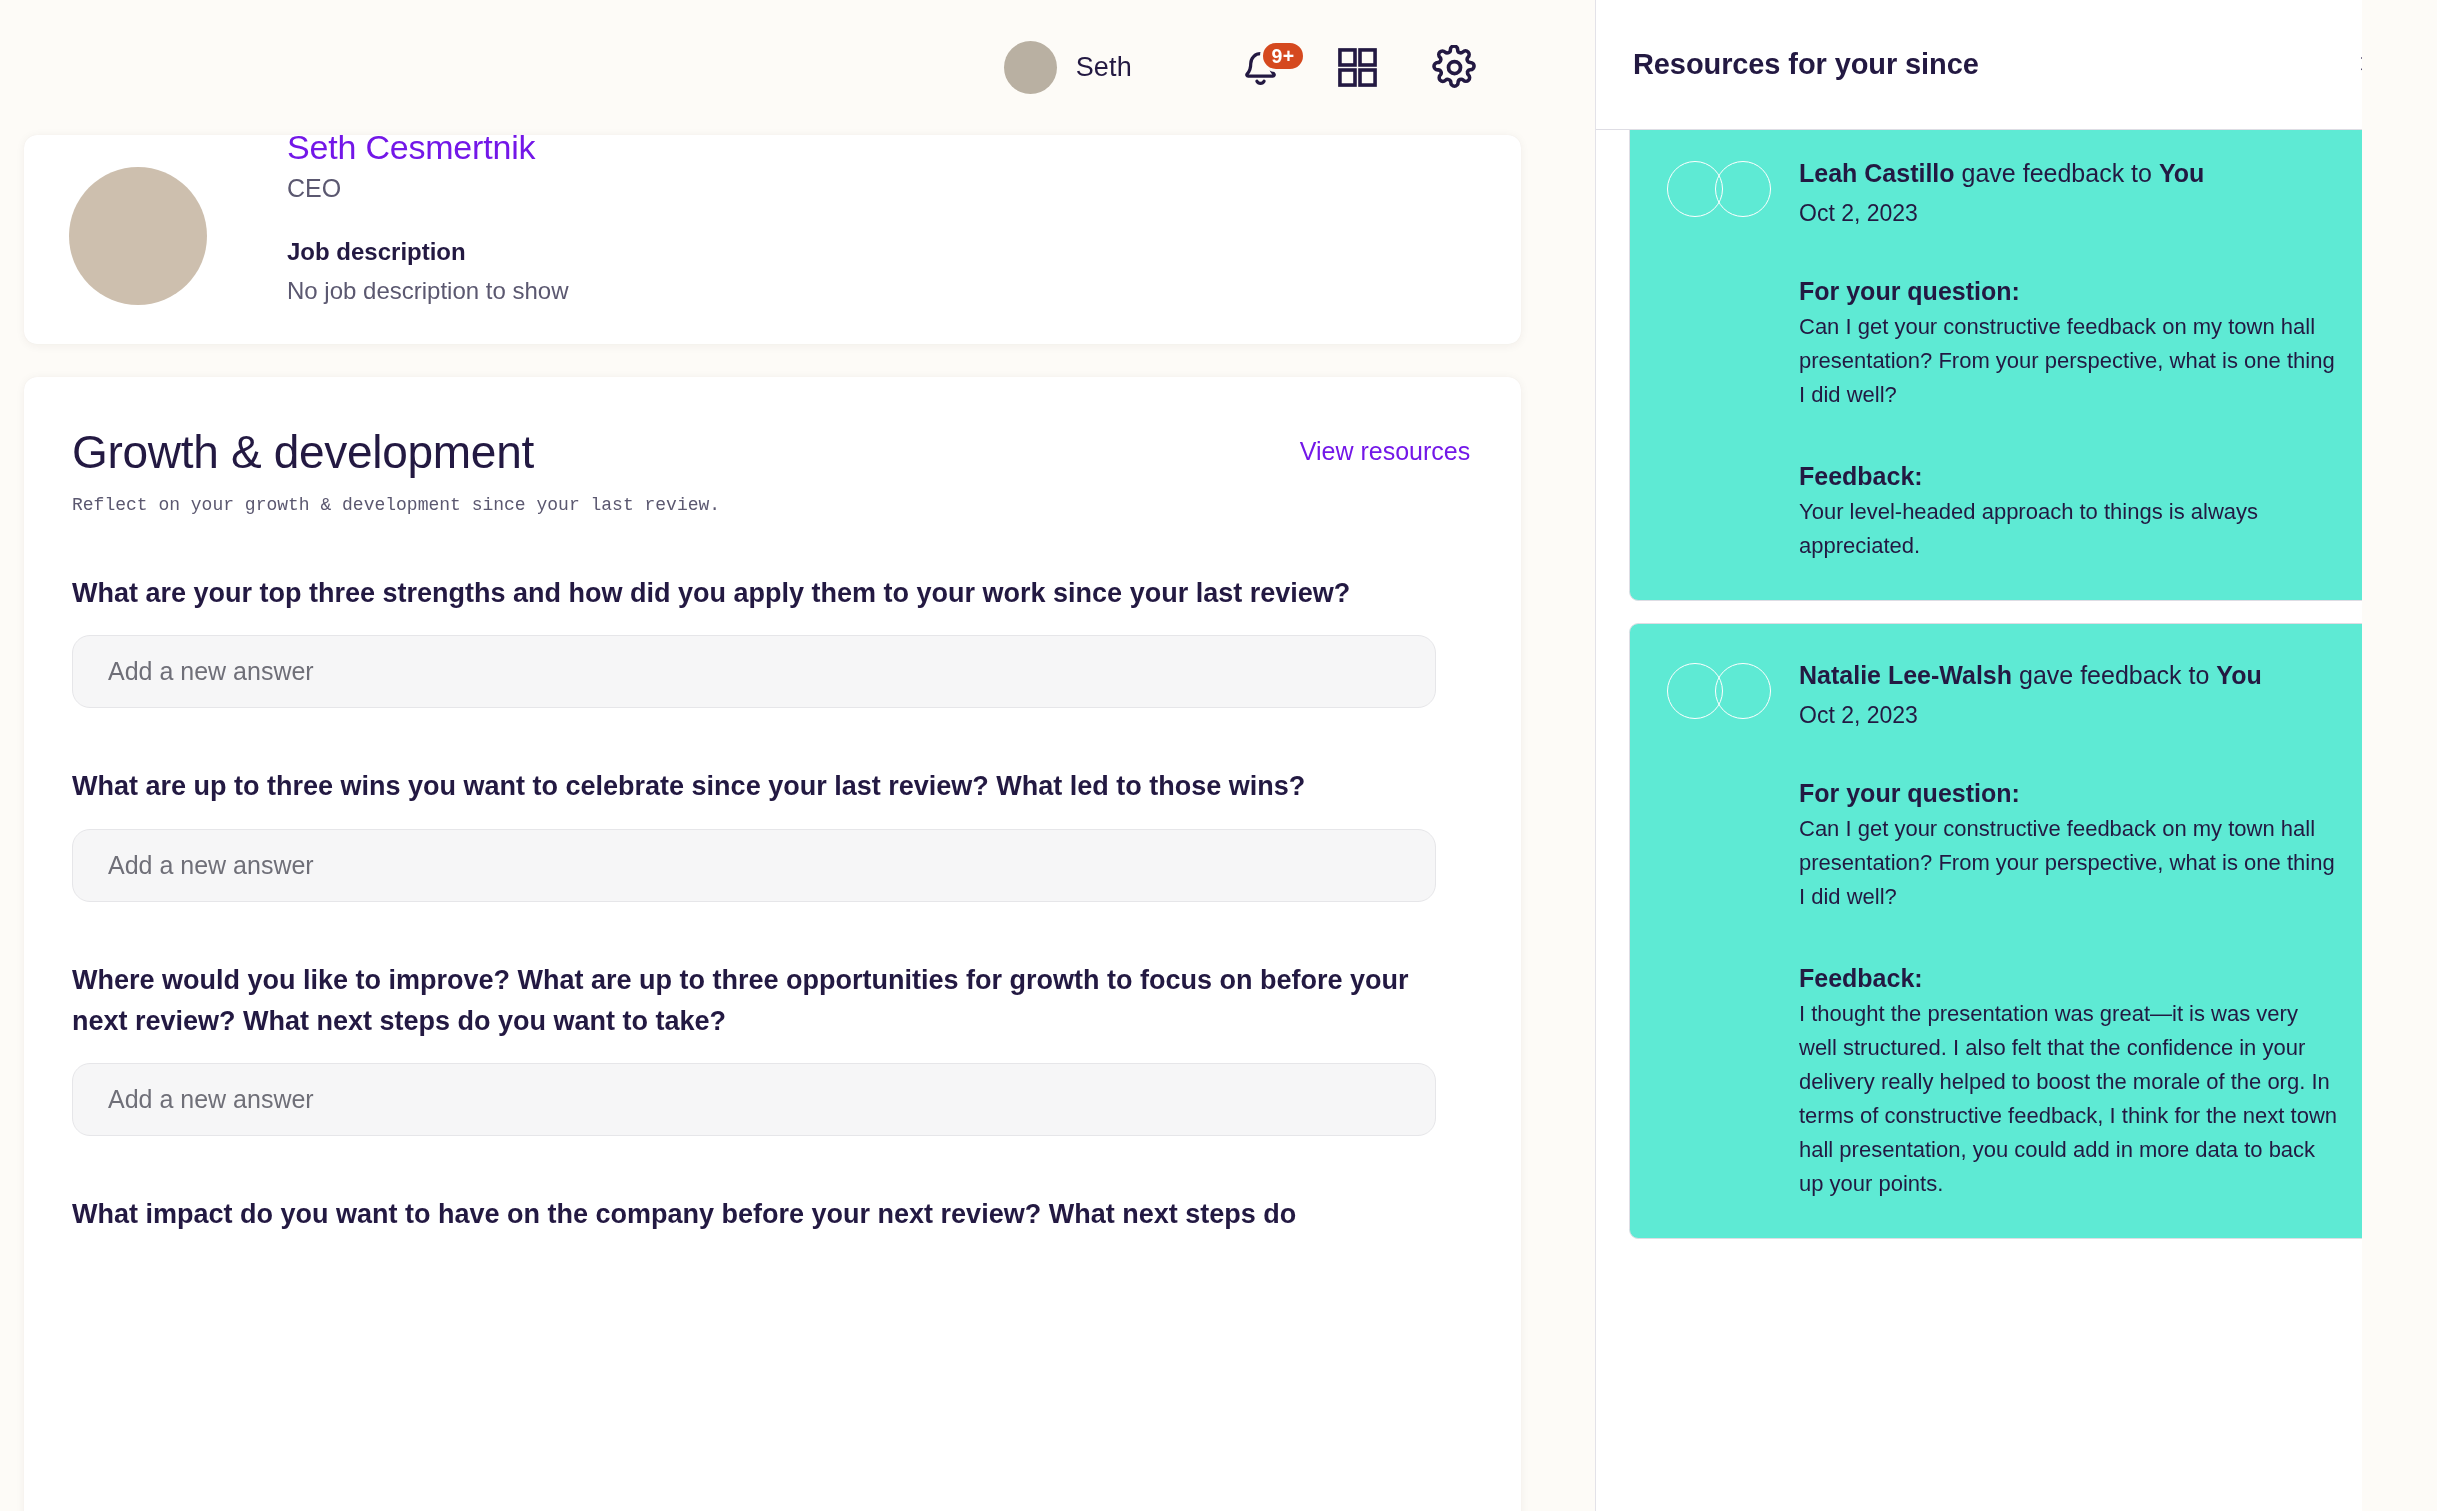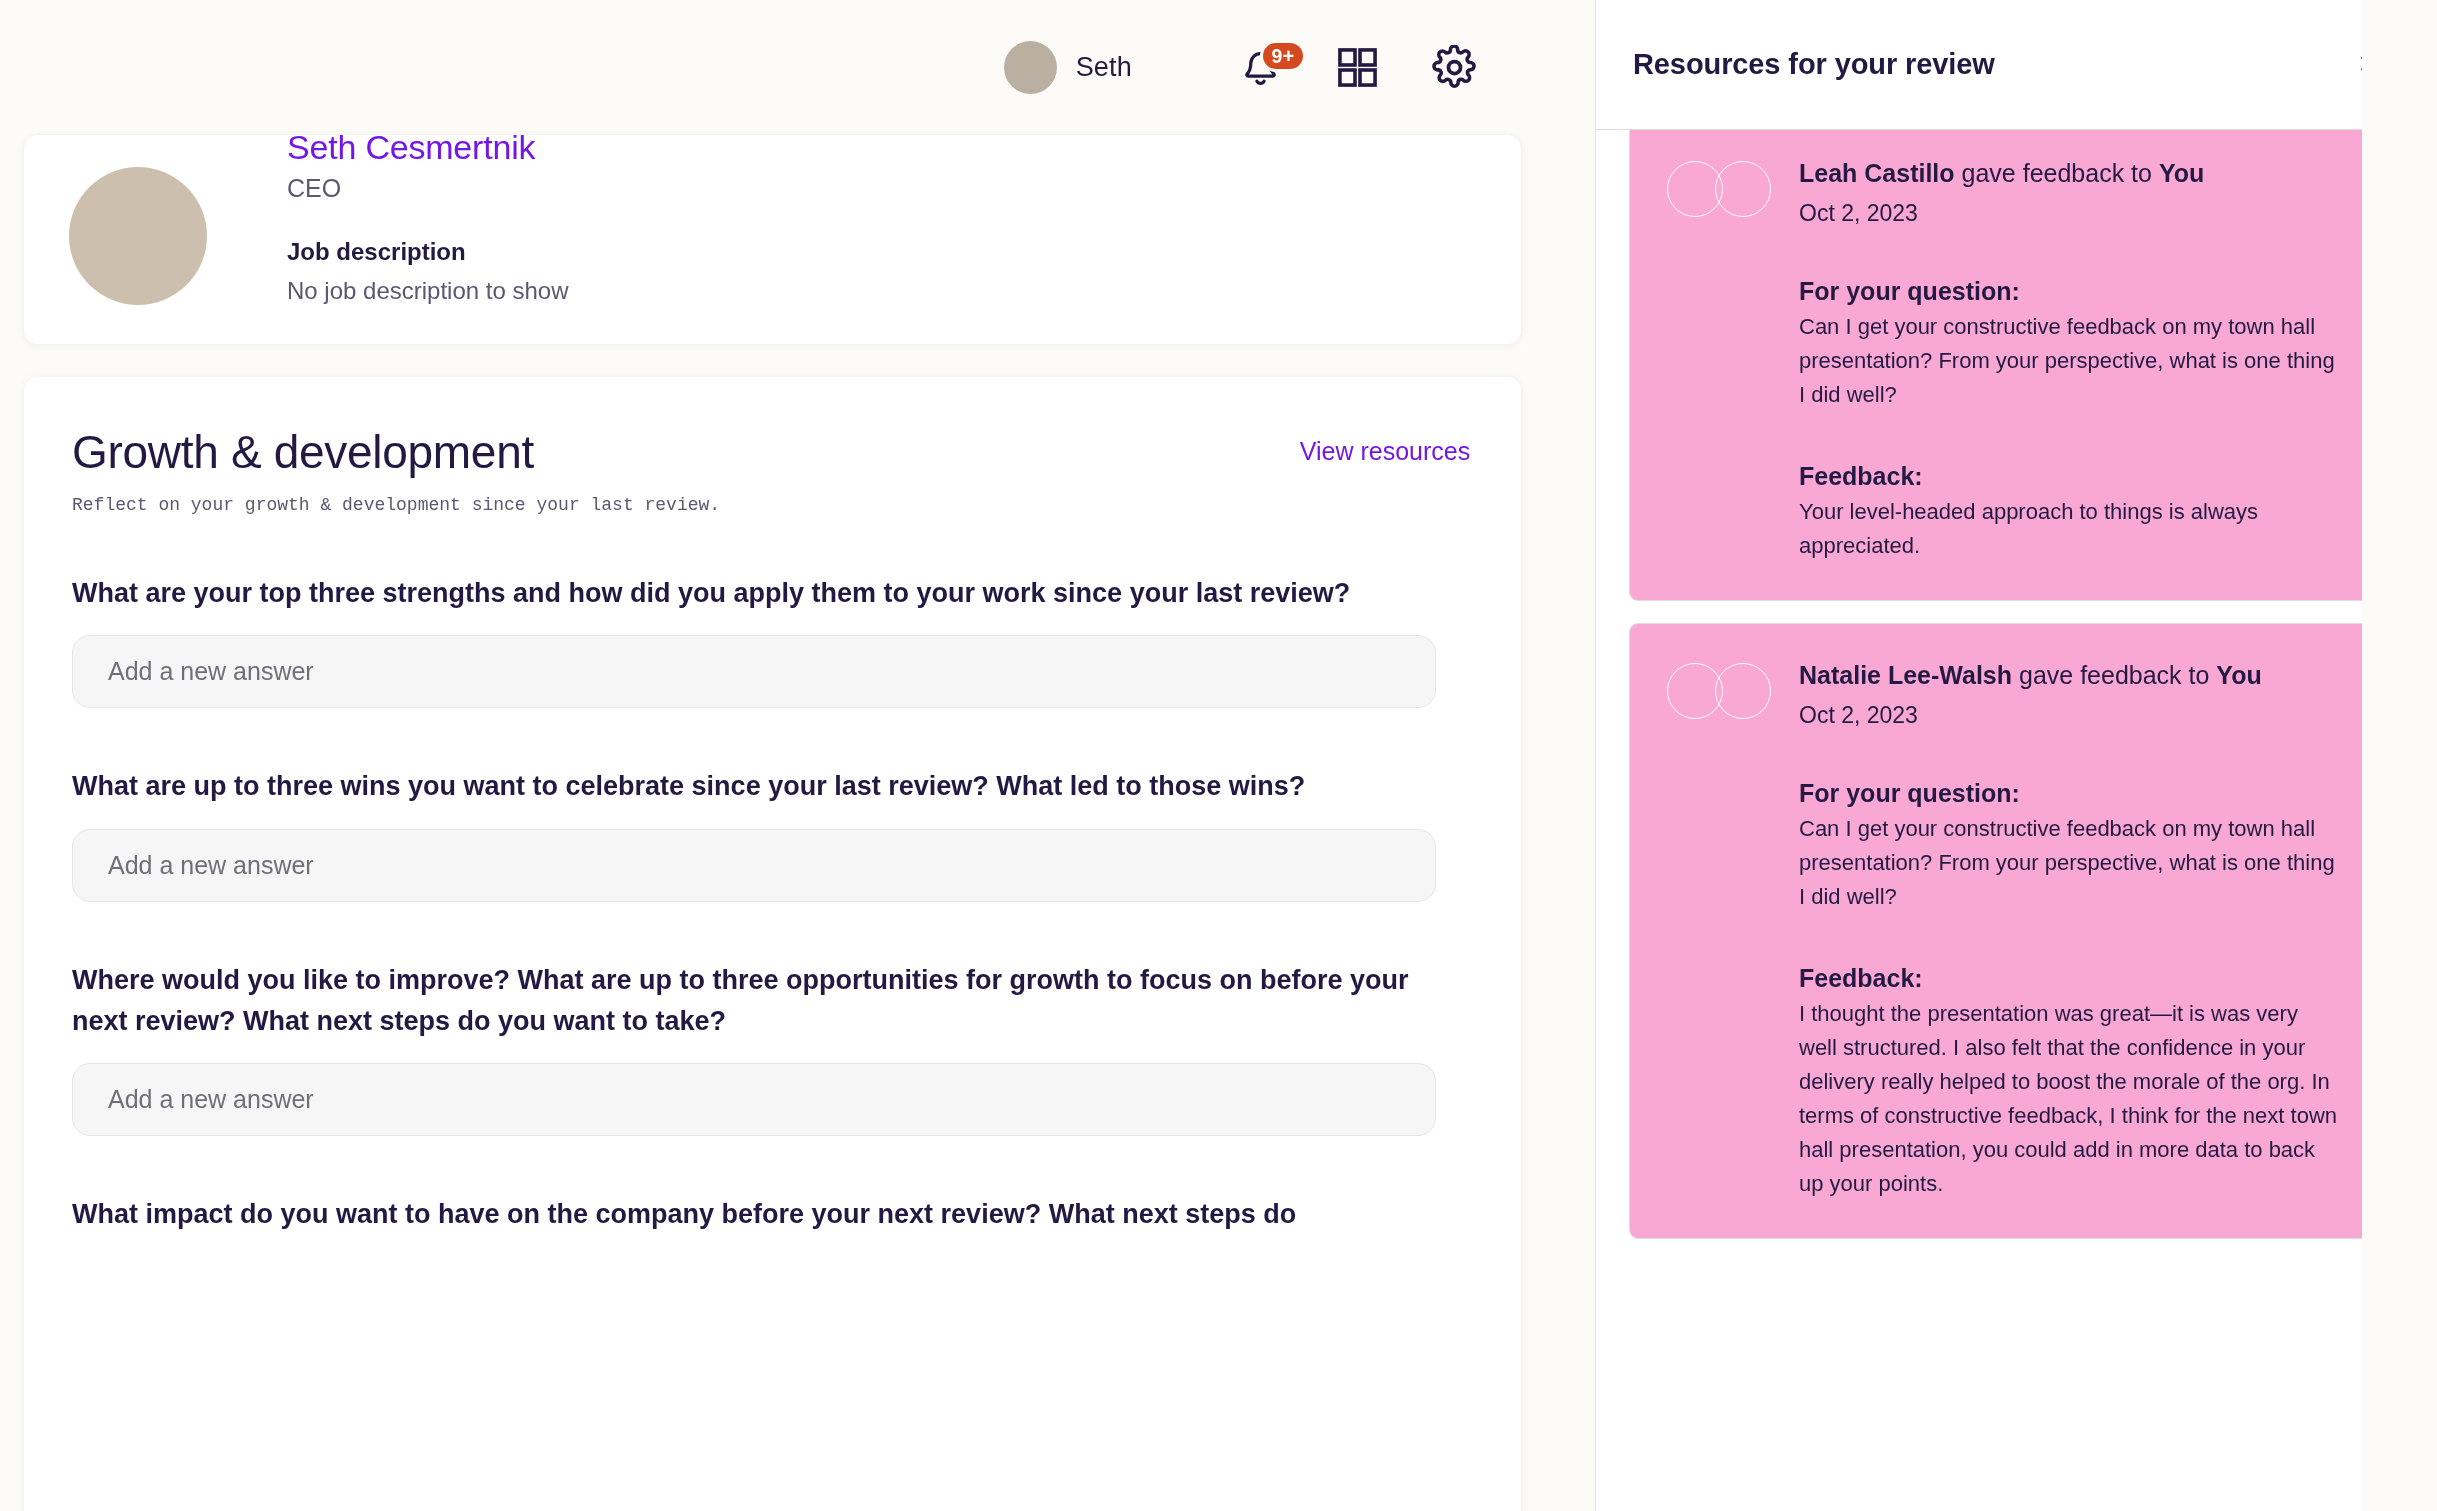"Resources for your review" div.panel-title { text: review -> since }
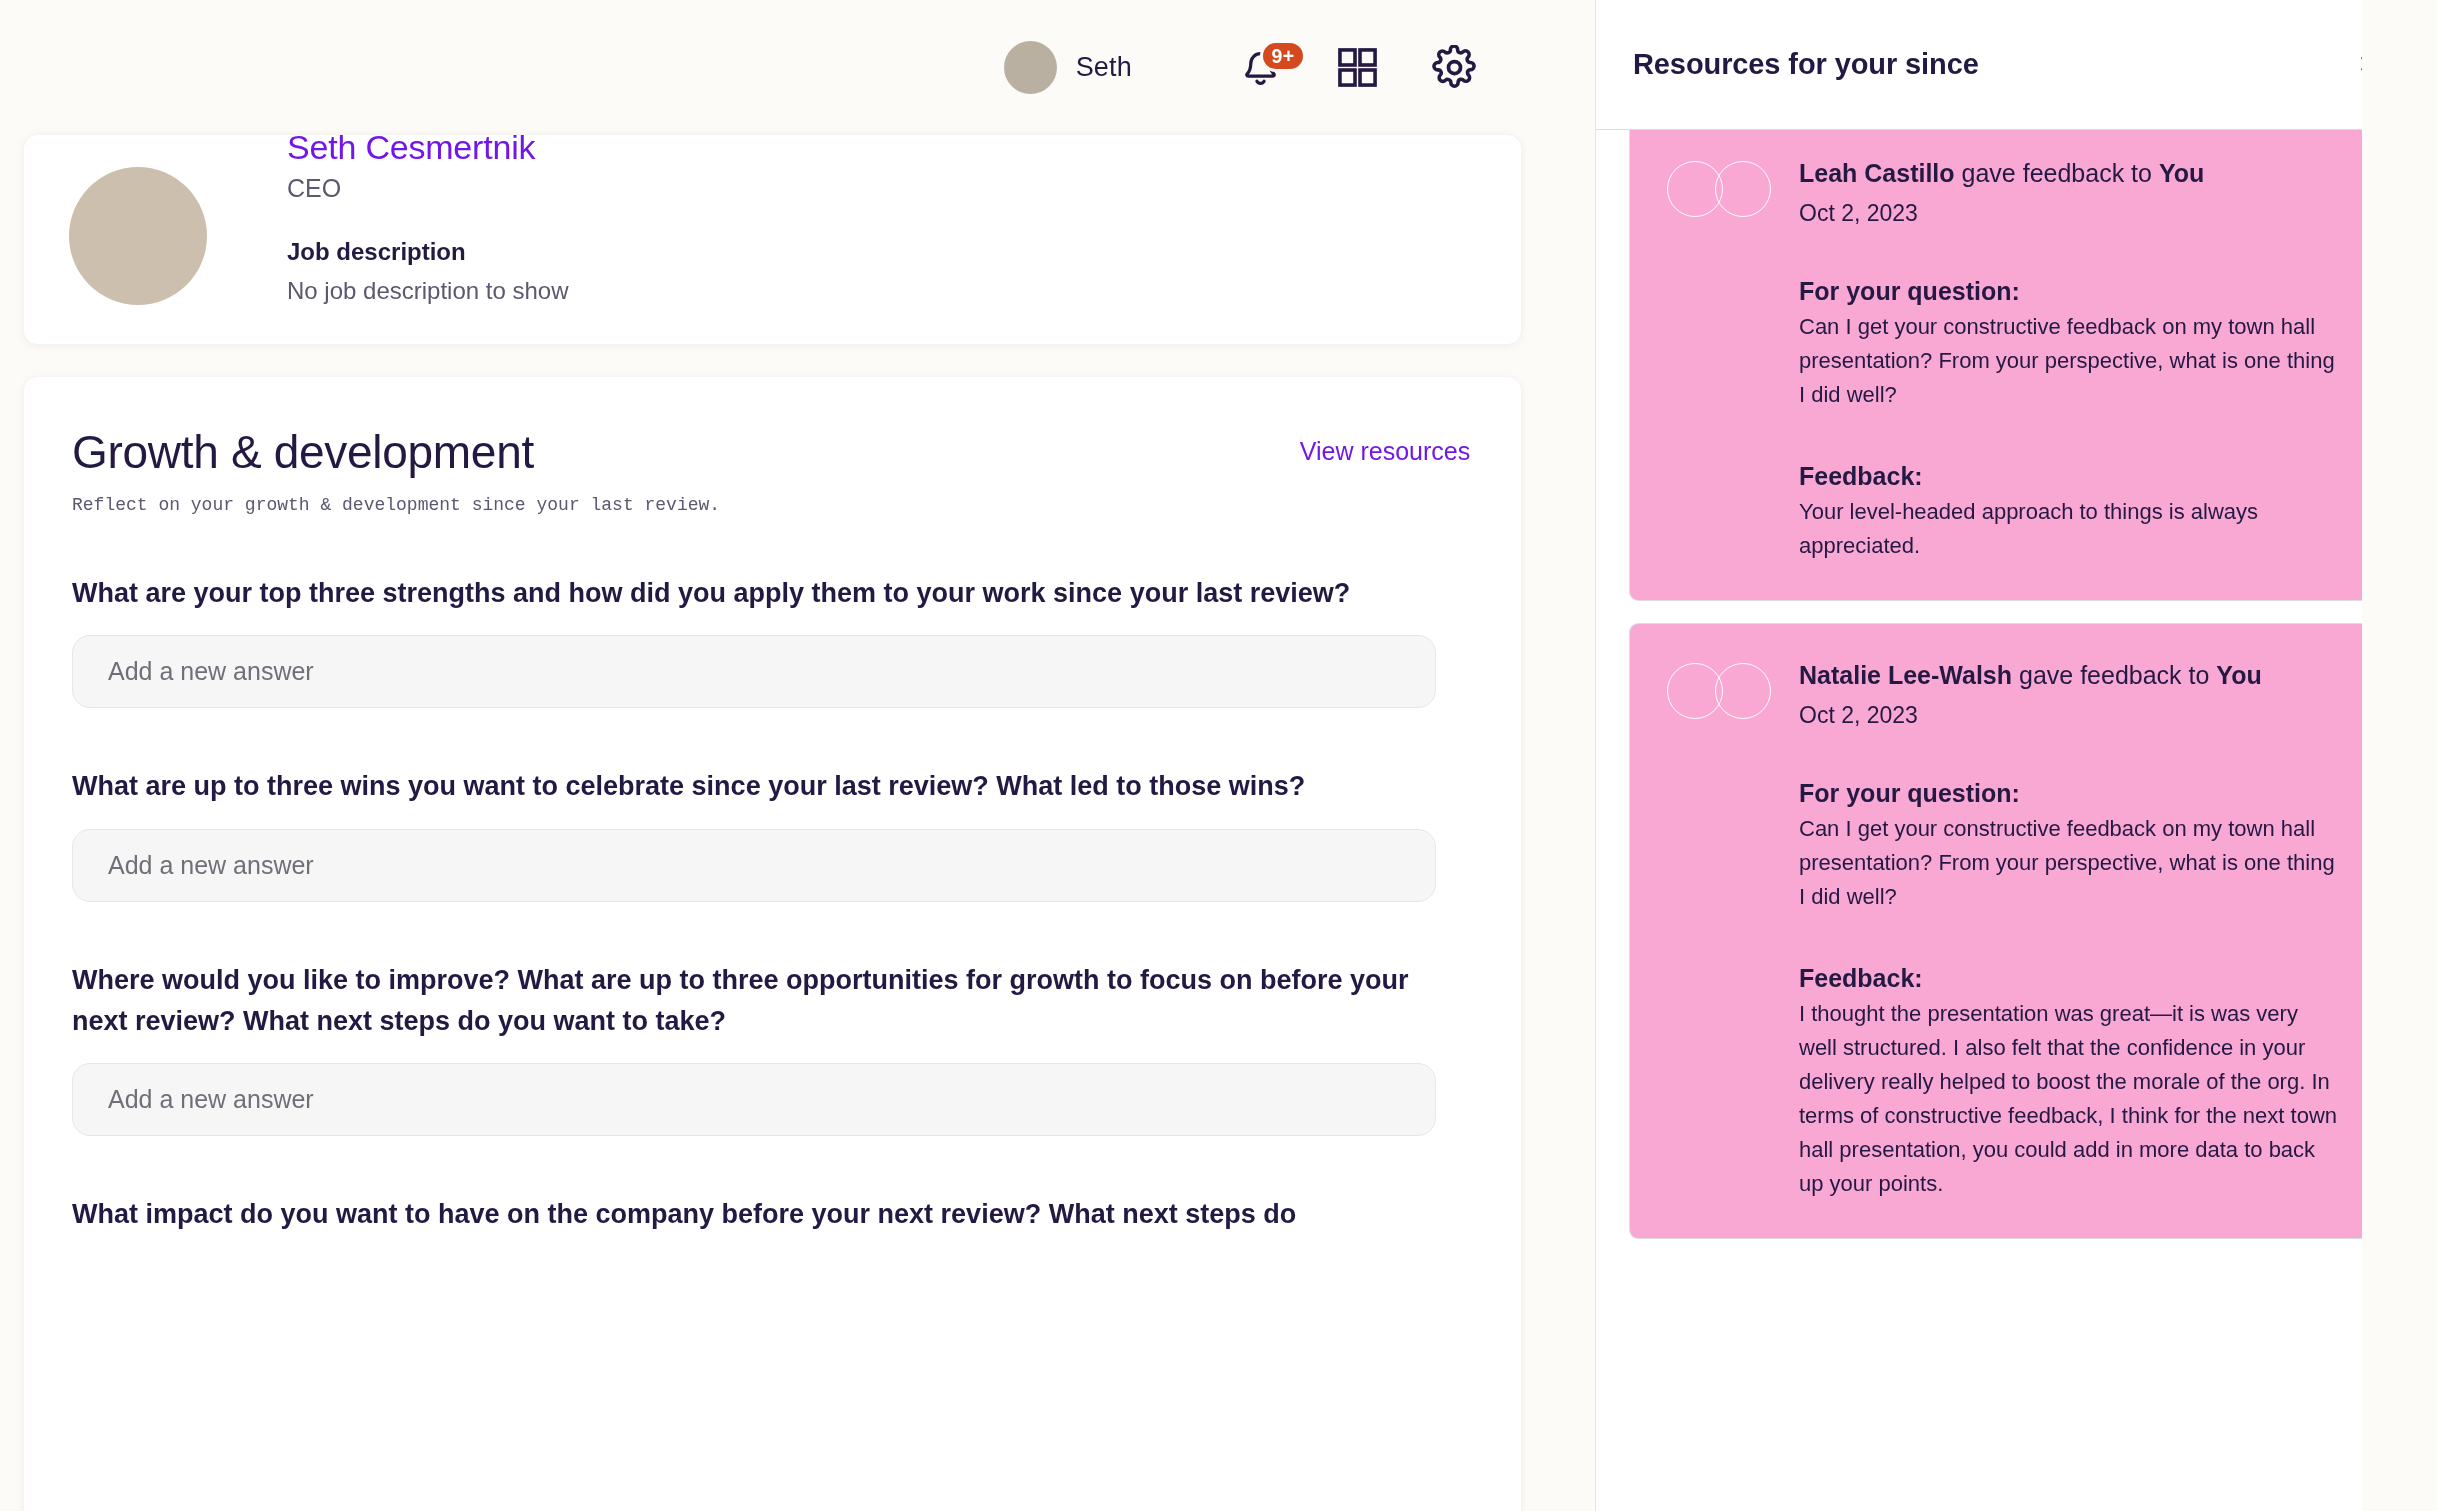"Leah Castillo gave feedback to" .fb-card { background: #f9a8d4 -> #5eead4 }
